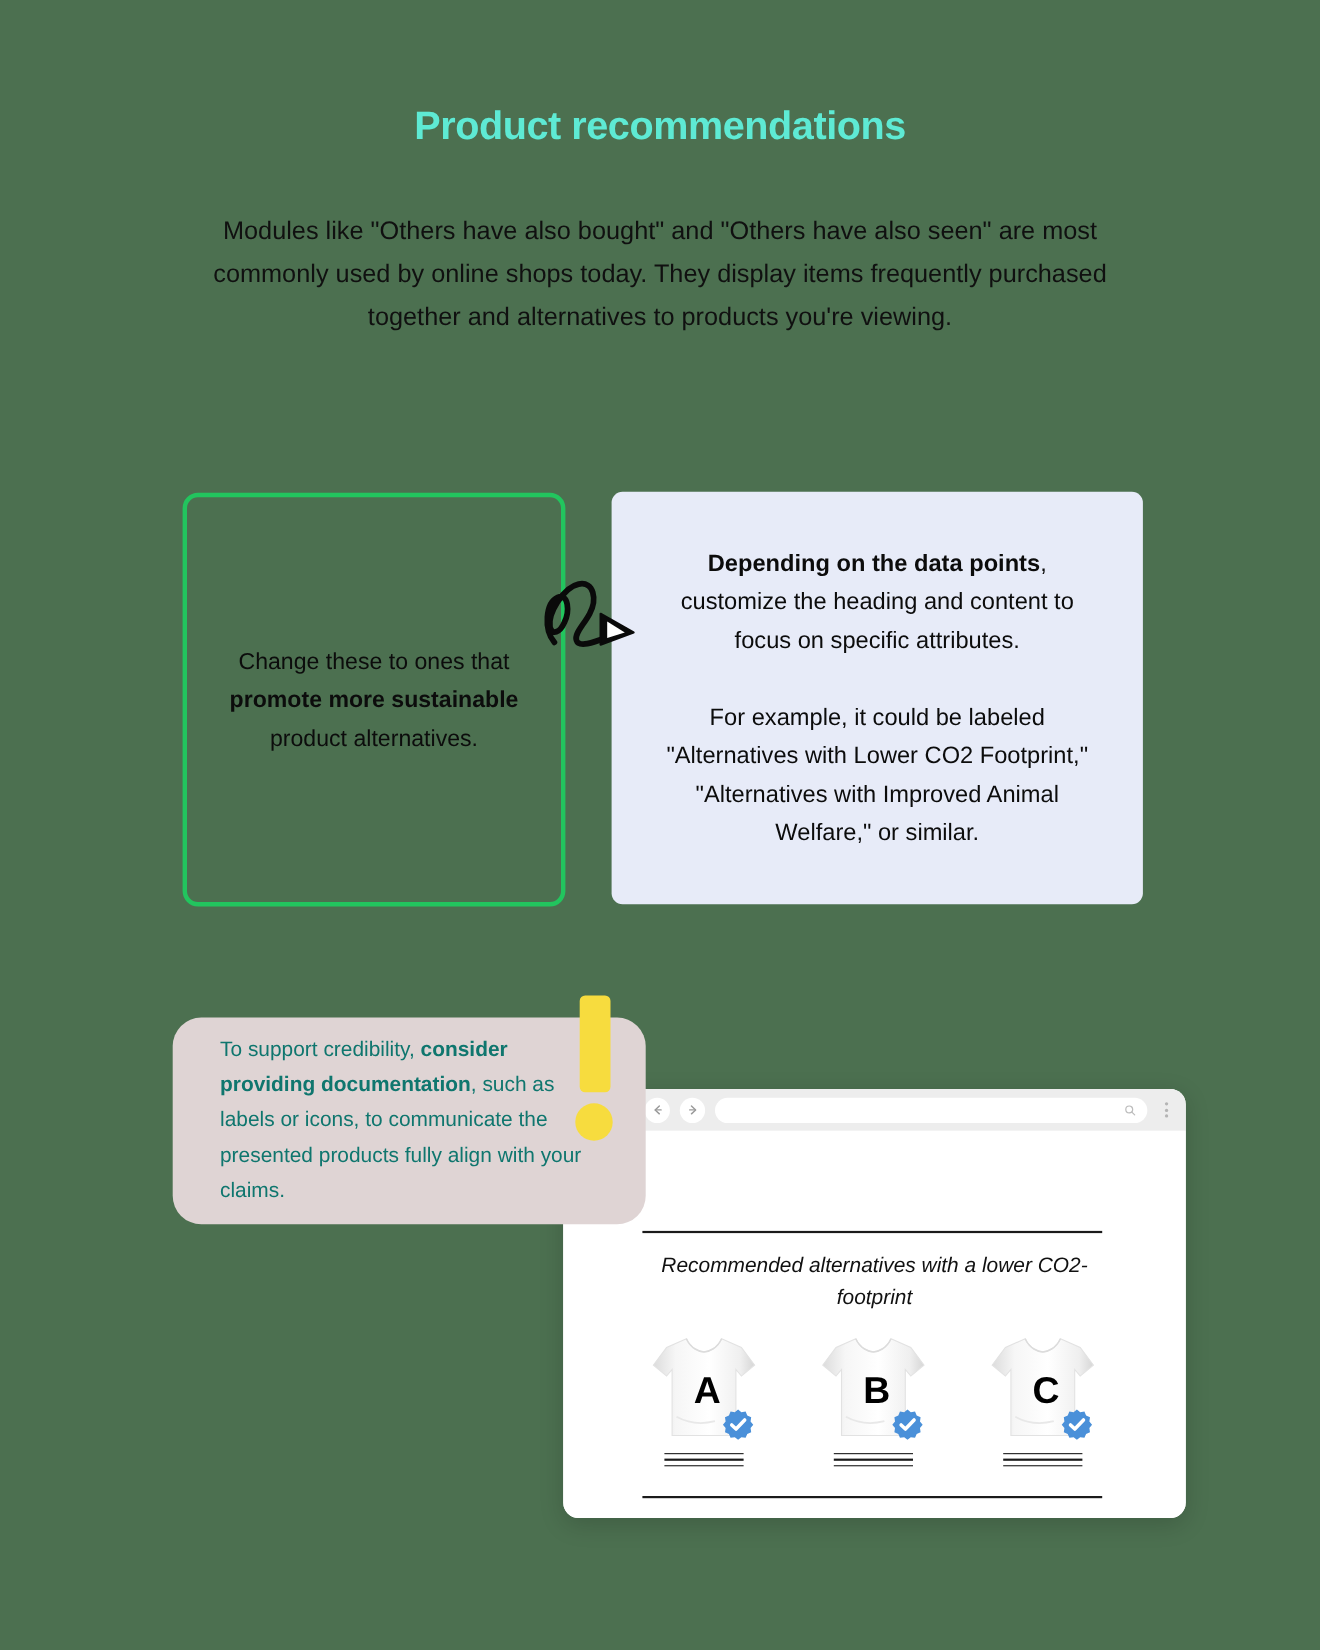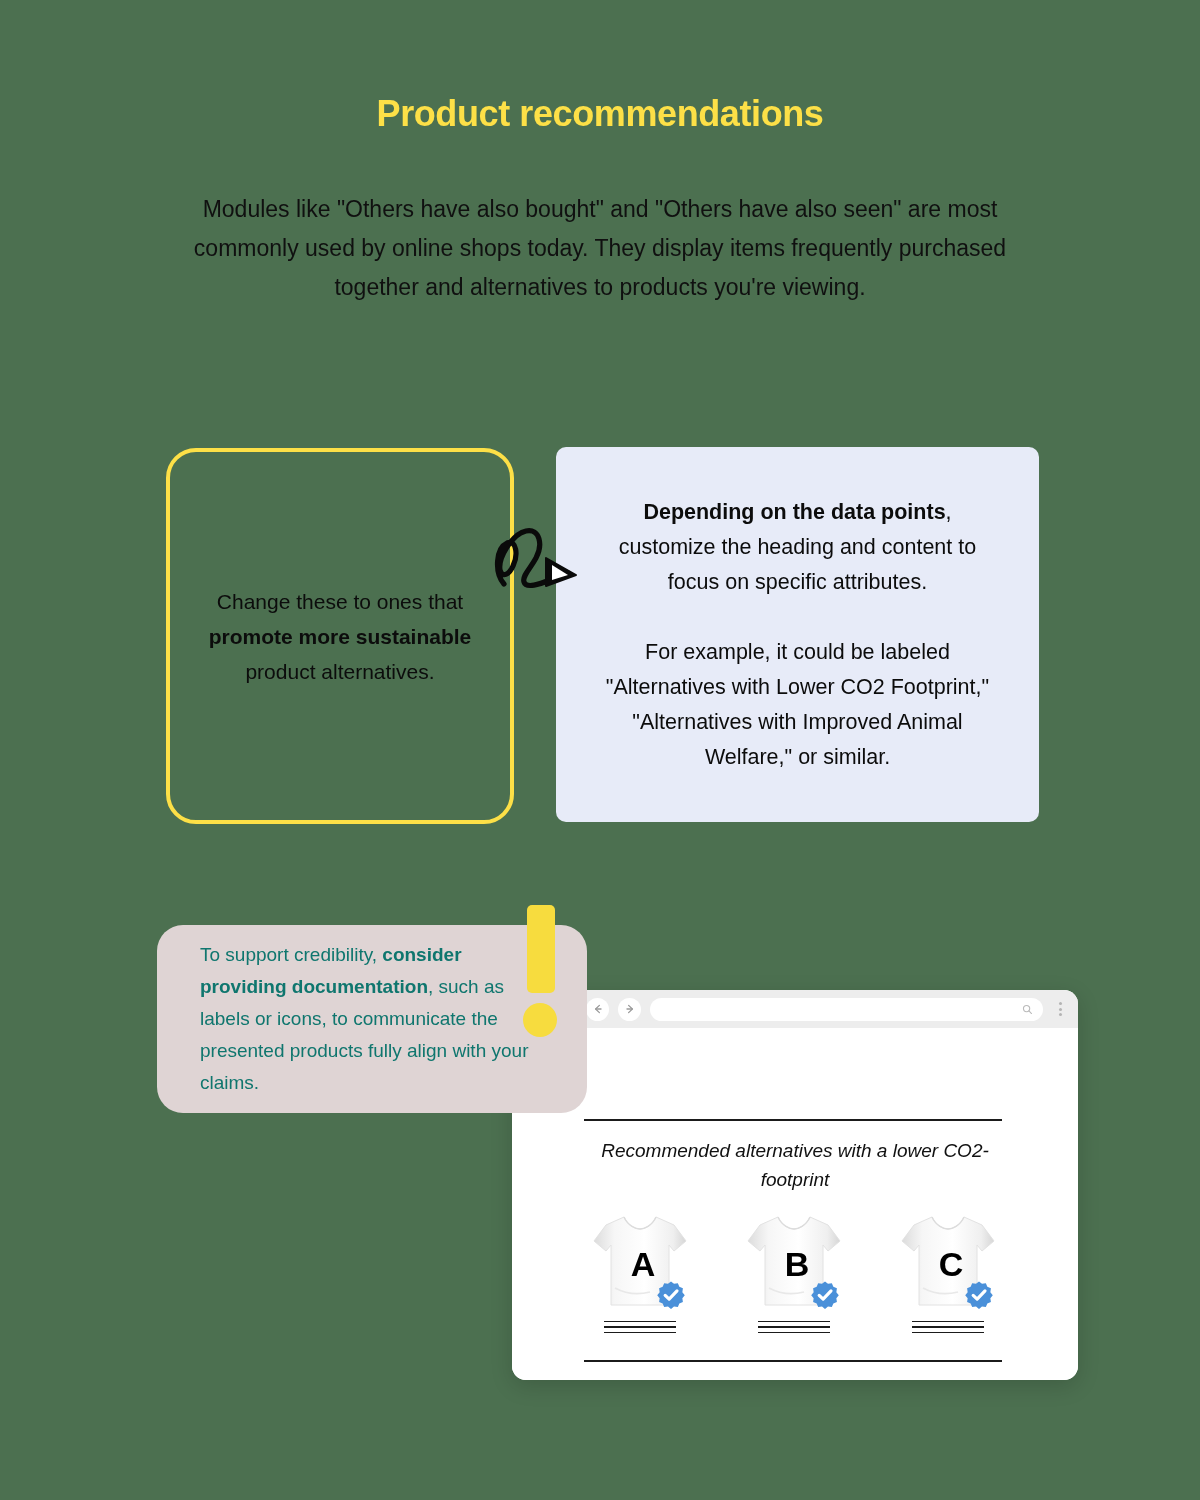"Product recommendations" .page-title { color: #fde047 -> #5eead4 }
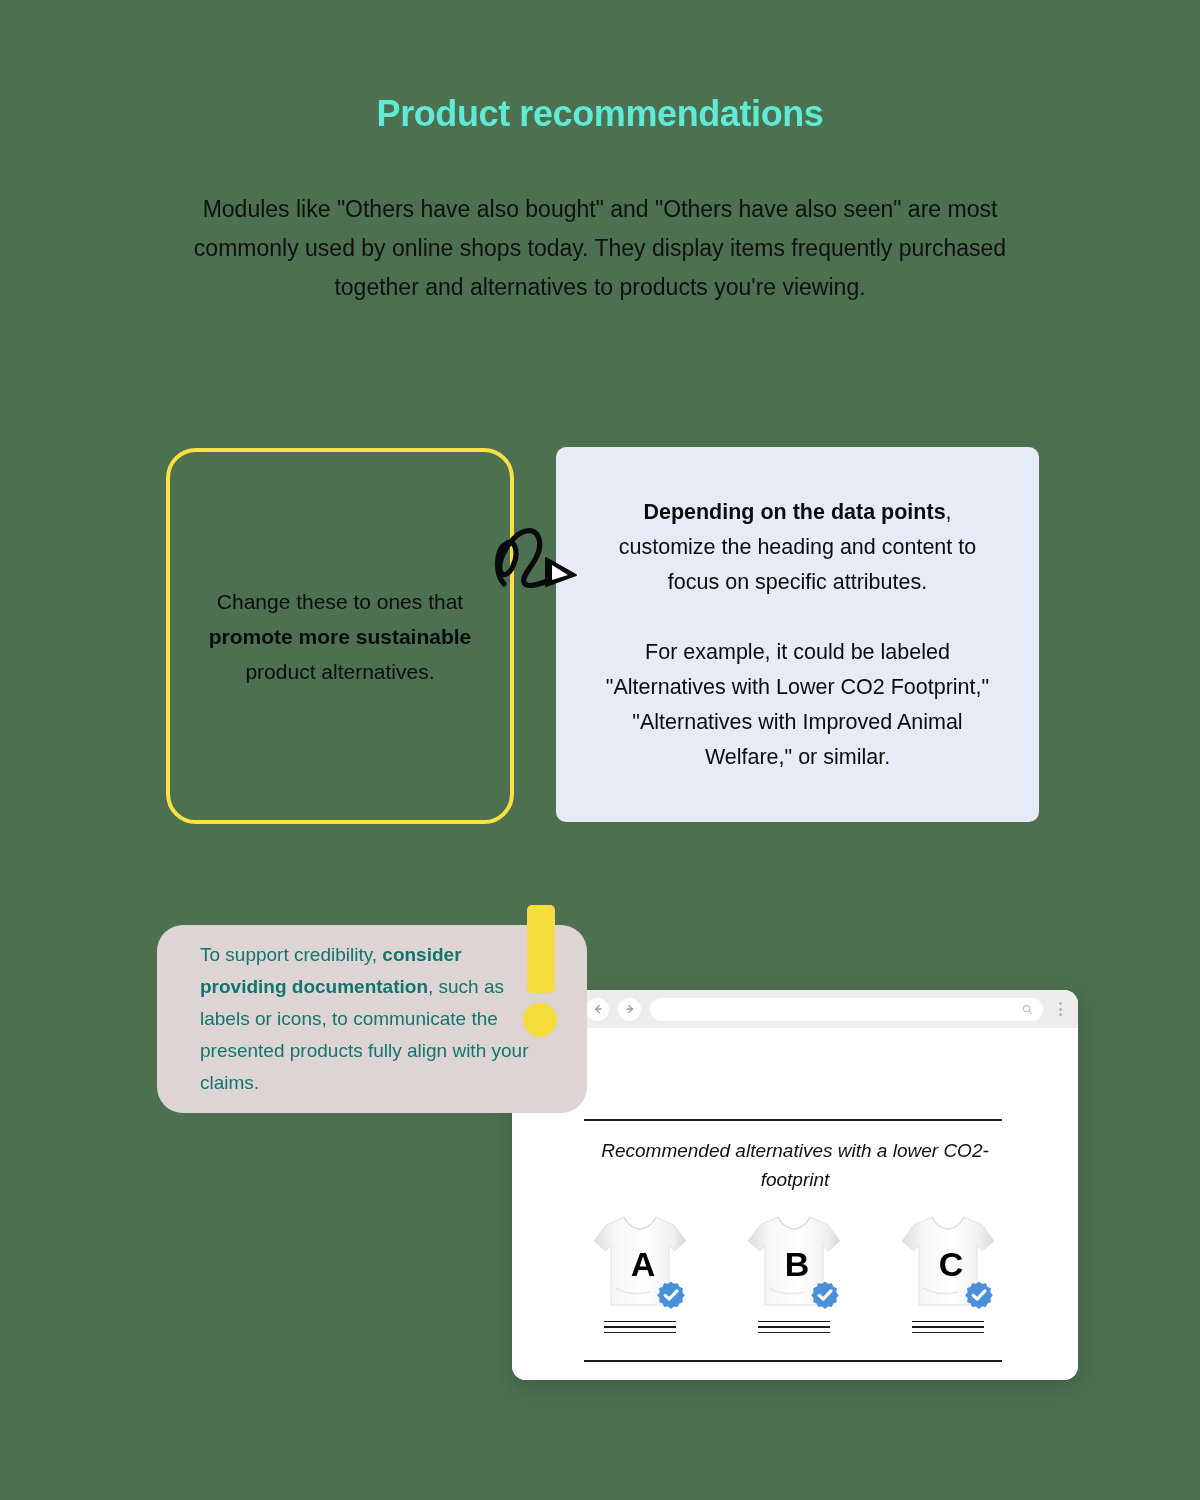"Change these to ones that" .card-outline { border: 4px solid #fde047 -> 4px solid #22c55e; border-radius: 30px -> 14px }
